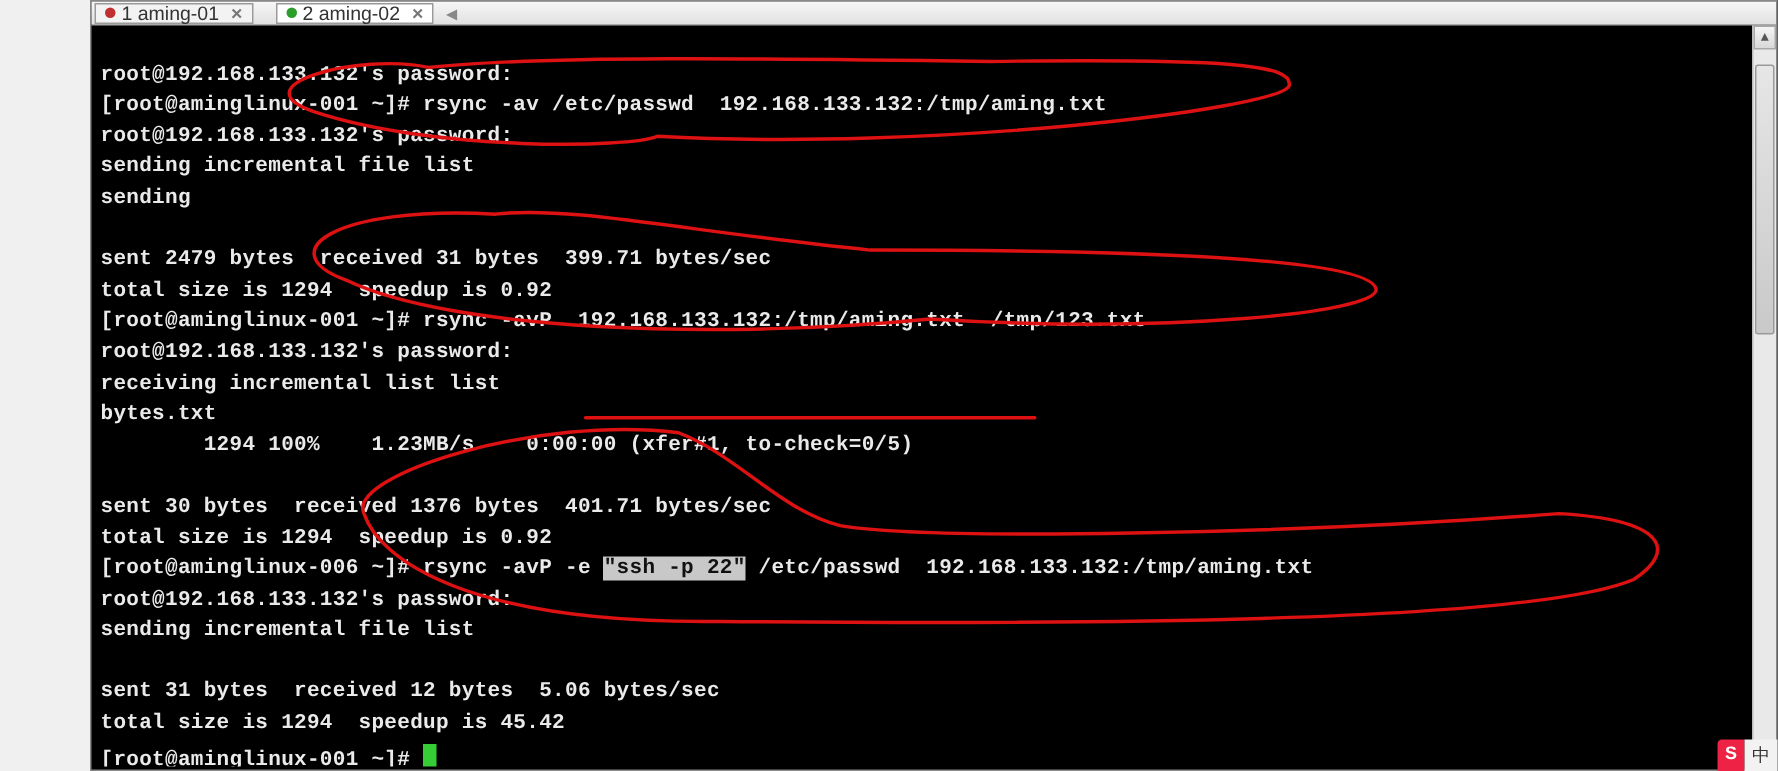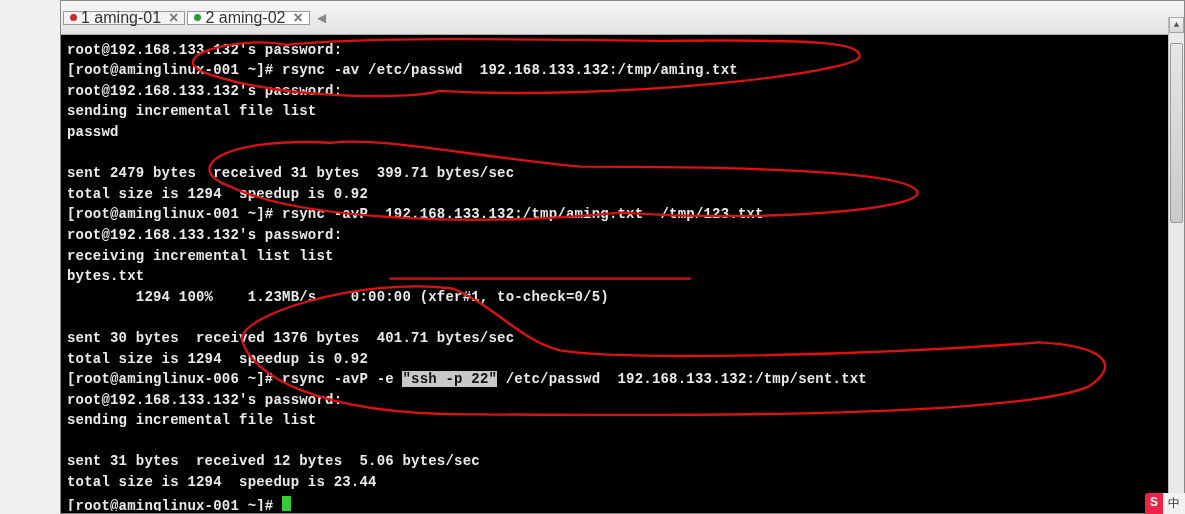"1 aming-01" .tabbar { font-size: 16px -> 13px; height: 34px -> 16px }
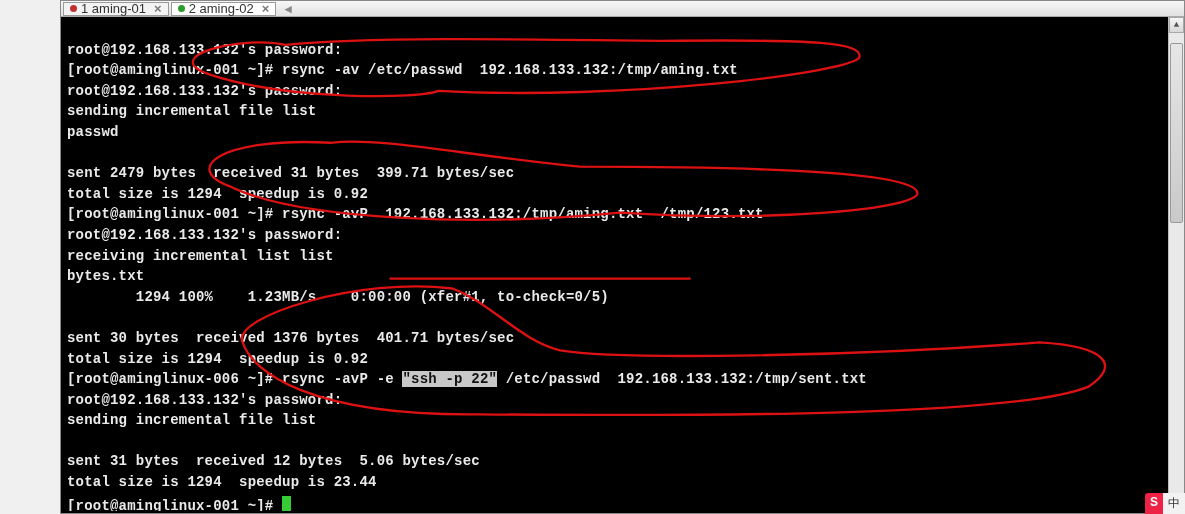"2 aming-02" .tab.active { margin-left: none -> 13px }
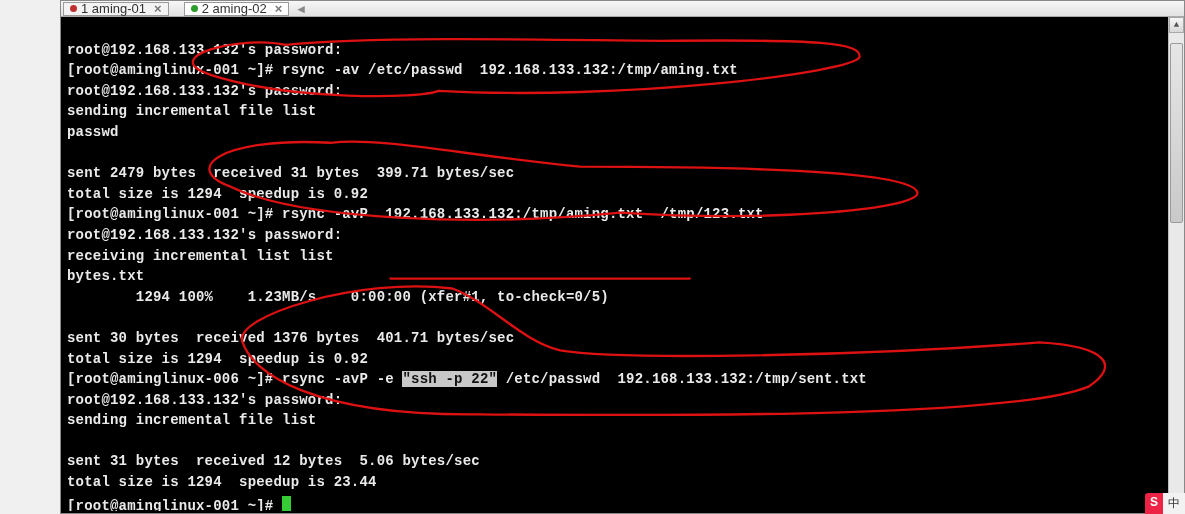"passwd" span { text: passwd -> sending }
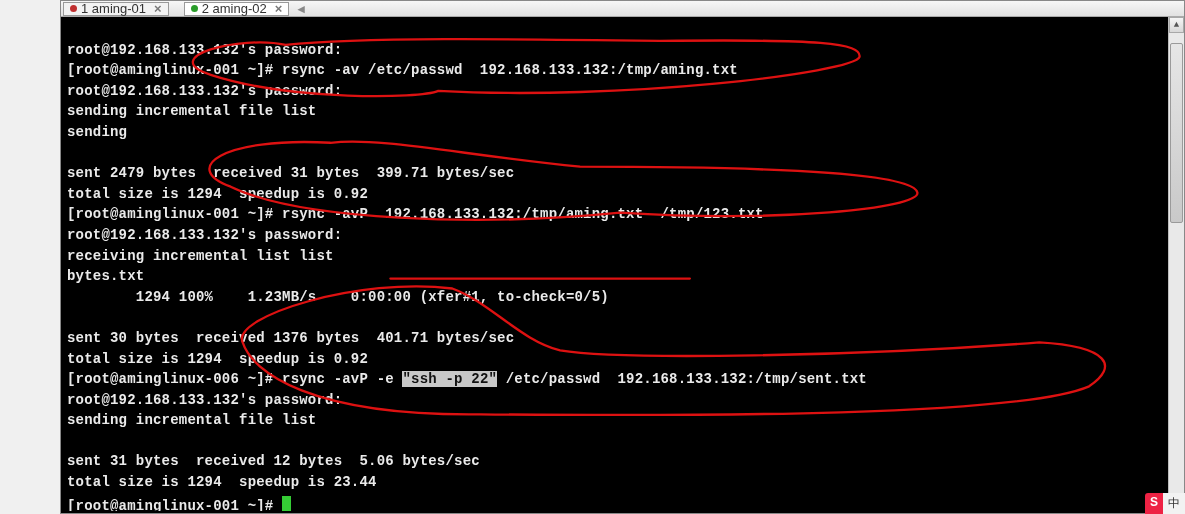"/etc/passwd" span { text: 192.168.133.132:/tmp/sent.txt -> 192.168.133.132:/tmp/aming.txt }
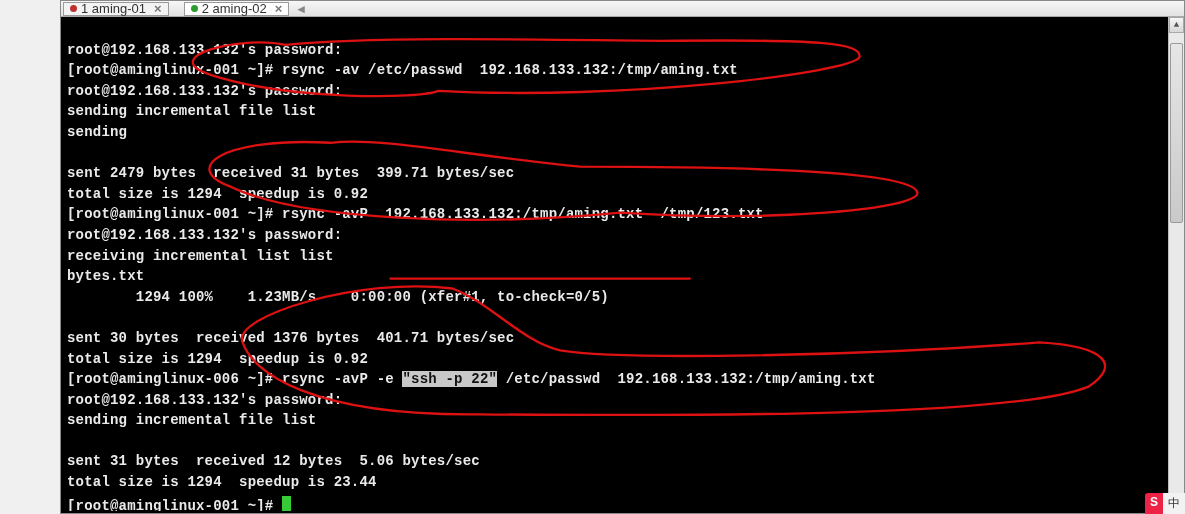"total size is 1294 speedup is 23.44" span { text: 23.44 -> 45.42 }
